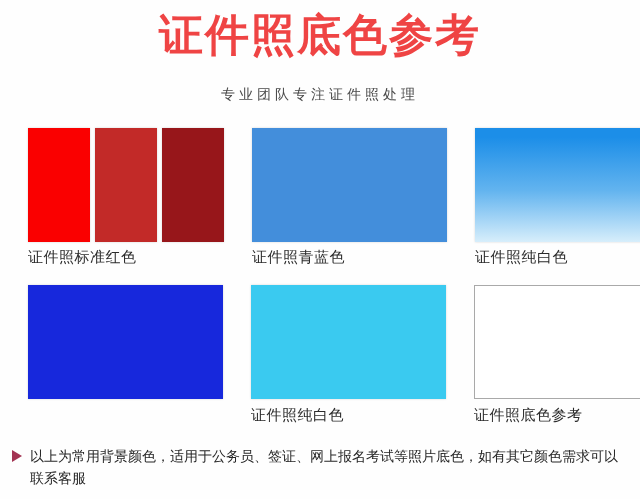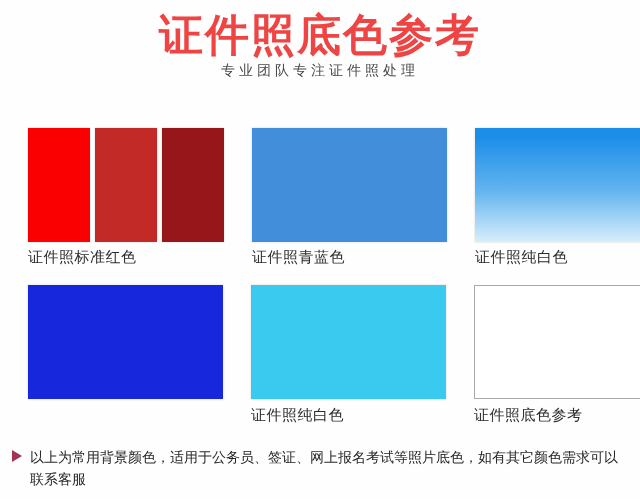"专业团队专注证件照处理" .subtitle { margin-top: 0 -> 24px }
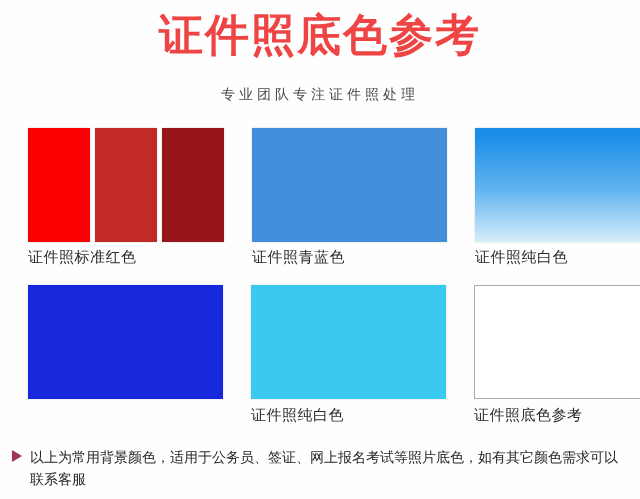"以上为常用背景颜色，适用于公务员、签证、网上报名考试等照片底色，如有其它颜色需求" .footer-text { font-family: Liberation Sans, sans-serif -> Liberation Mono, monospace }
